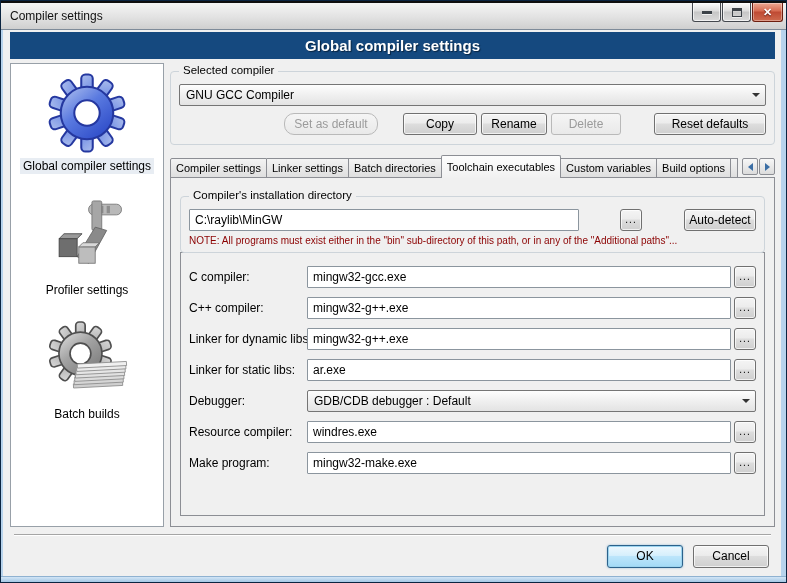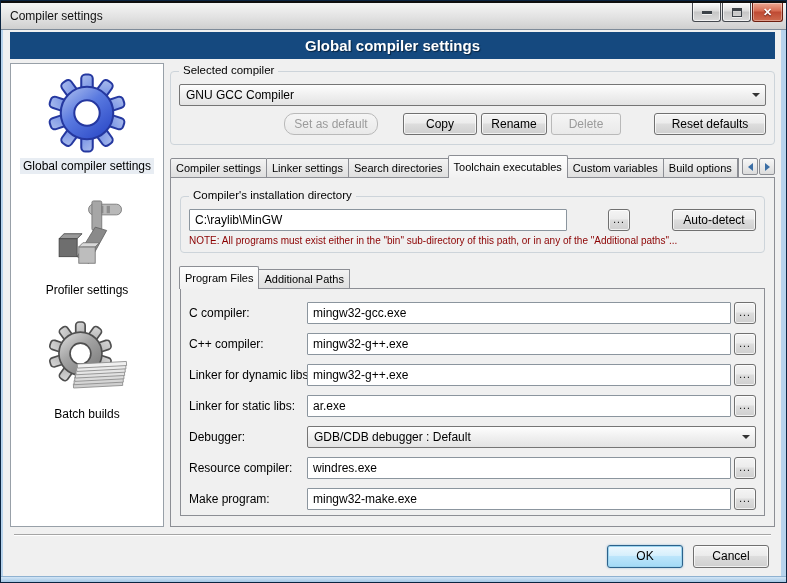"Search directories" div.tab { text: Search -> Batch }
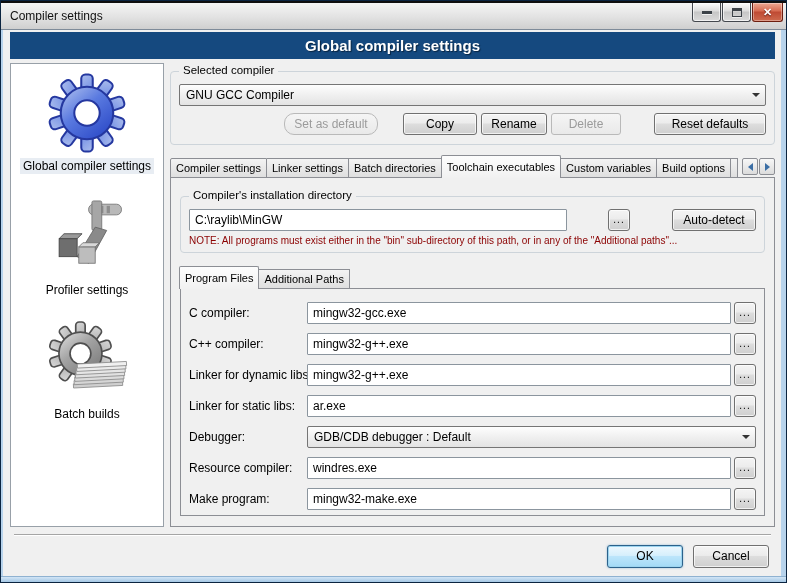"Auto-detect" .autodetect-btn { width: 84px -> 72px }
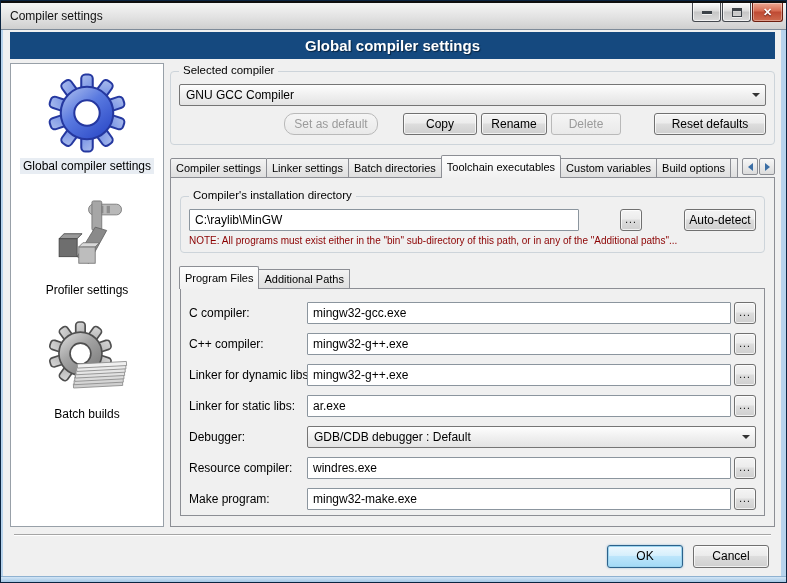"Program Files" div.subtabs { html: <div> <div>Program Files</div> <div>Additional Paths</div> </div> -> none }
